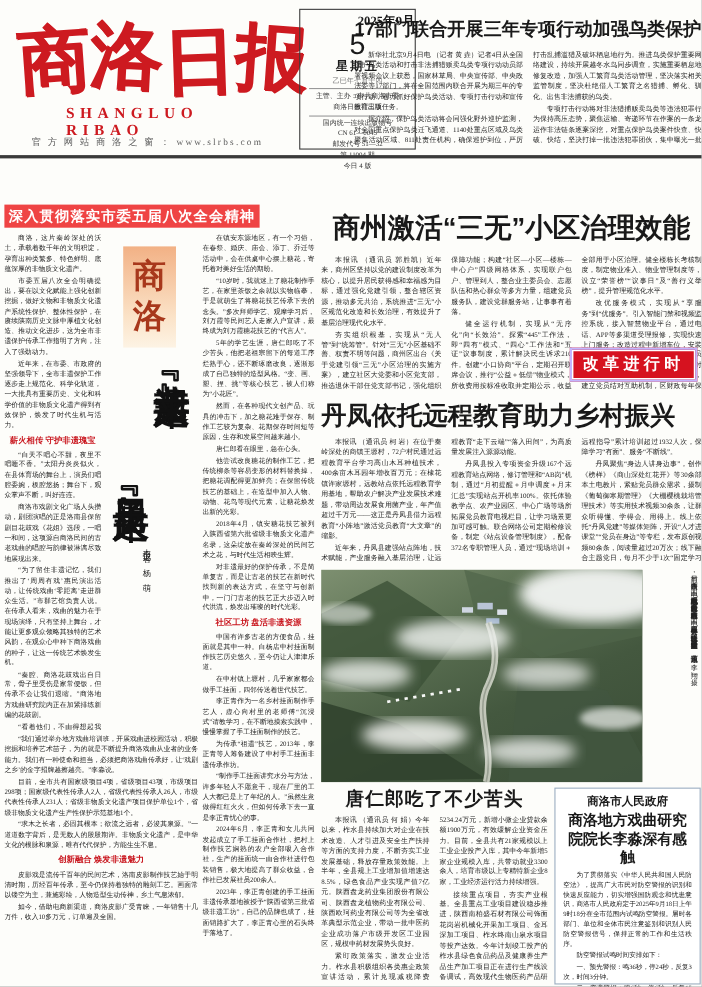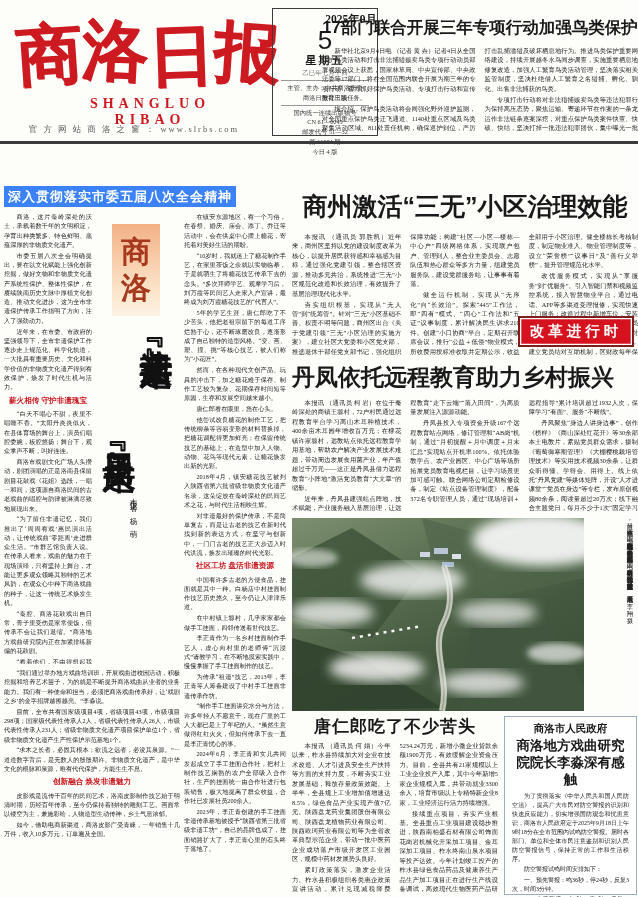"SHANGLUO RIBAO" .pinyin { text-align: center -> none }
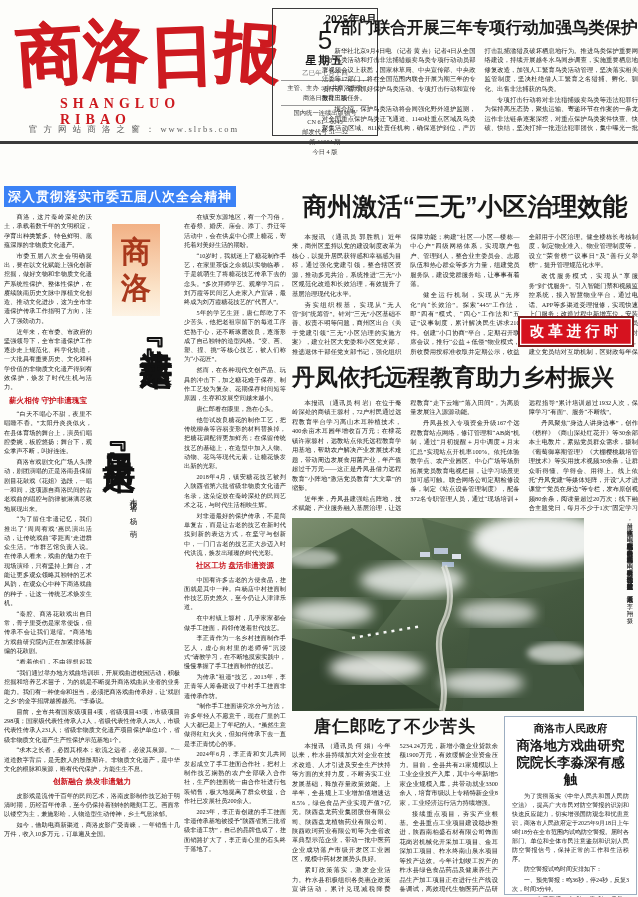"深入贯彻落实市委五届八次全会精神" .kicker { background: #3b82f6 -> #ef4444 }
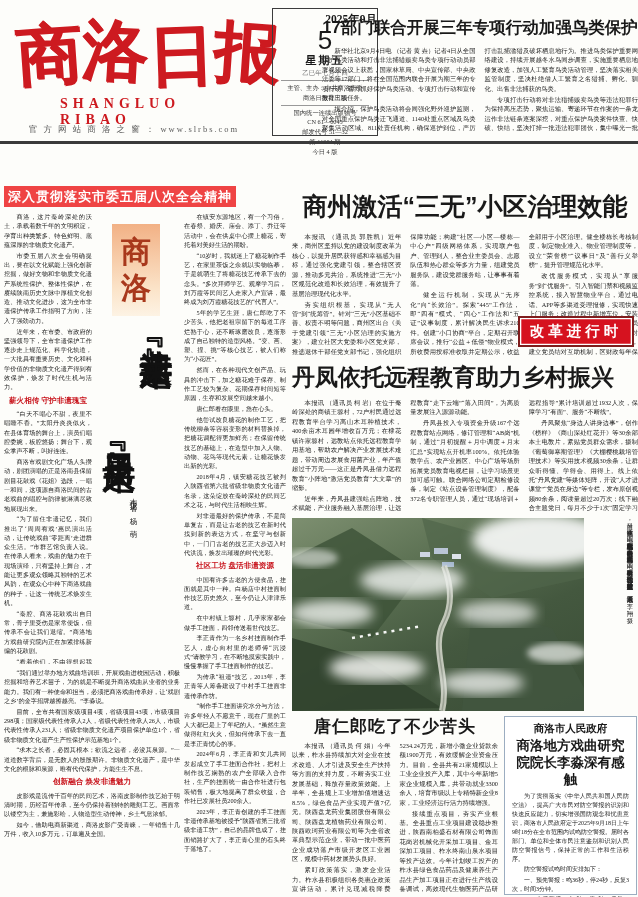"改革进行时" .badge { border: 2px solid #7f1d1d -> 2px solid #c4b5fd }
